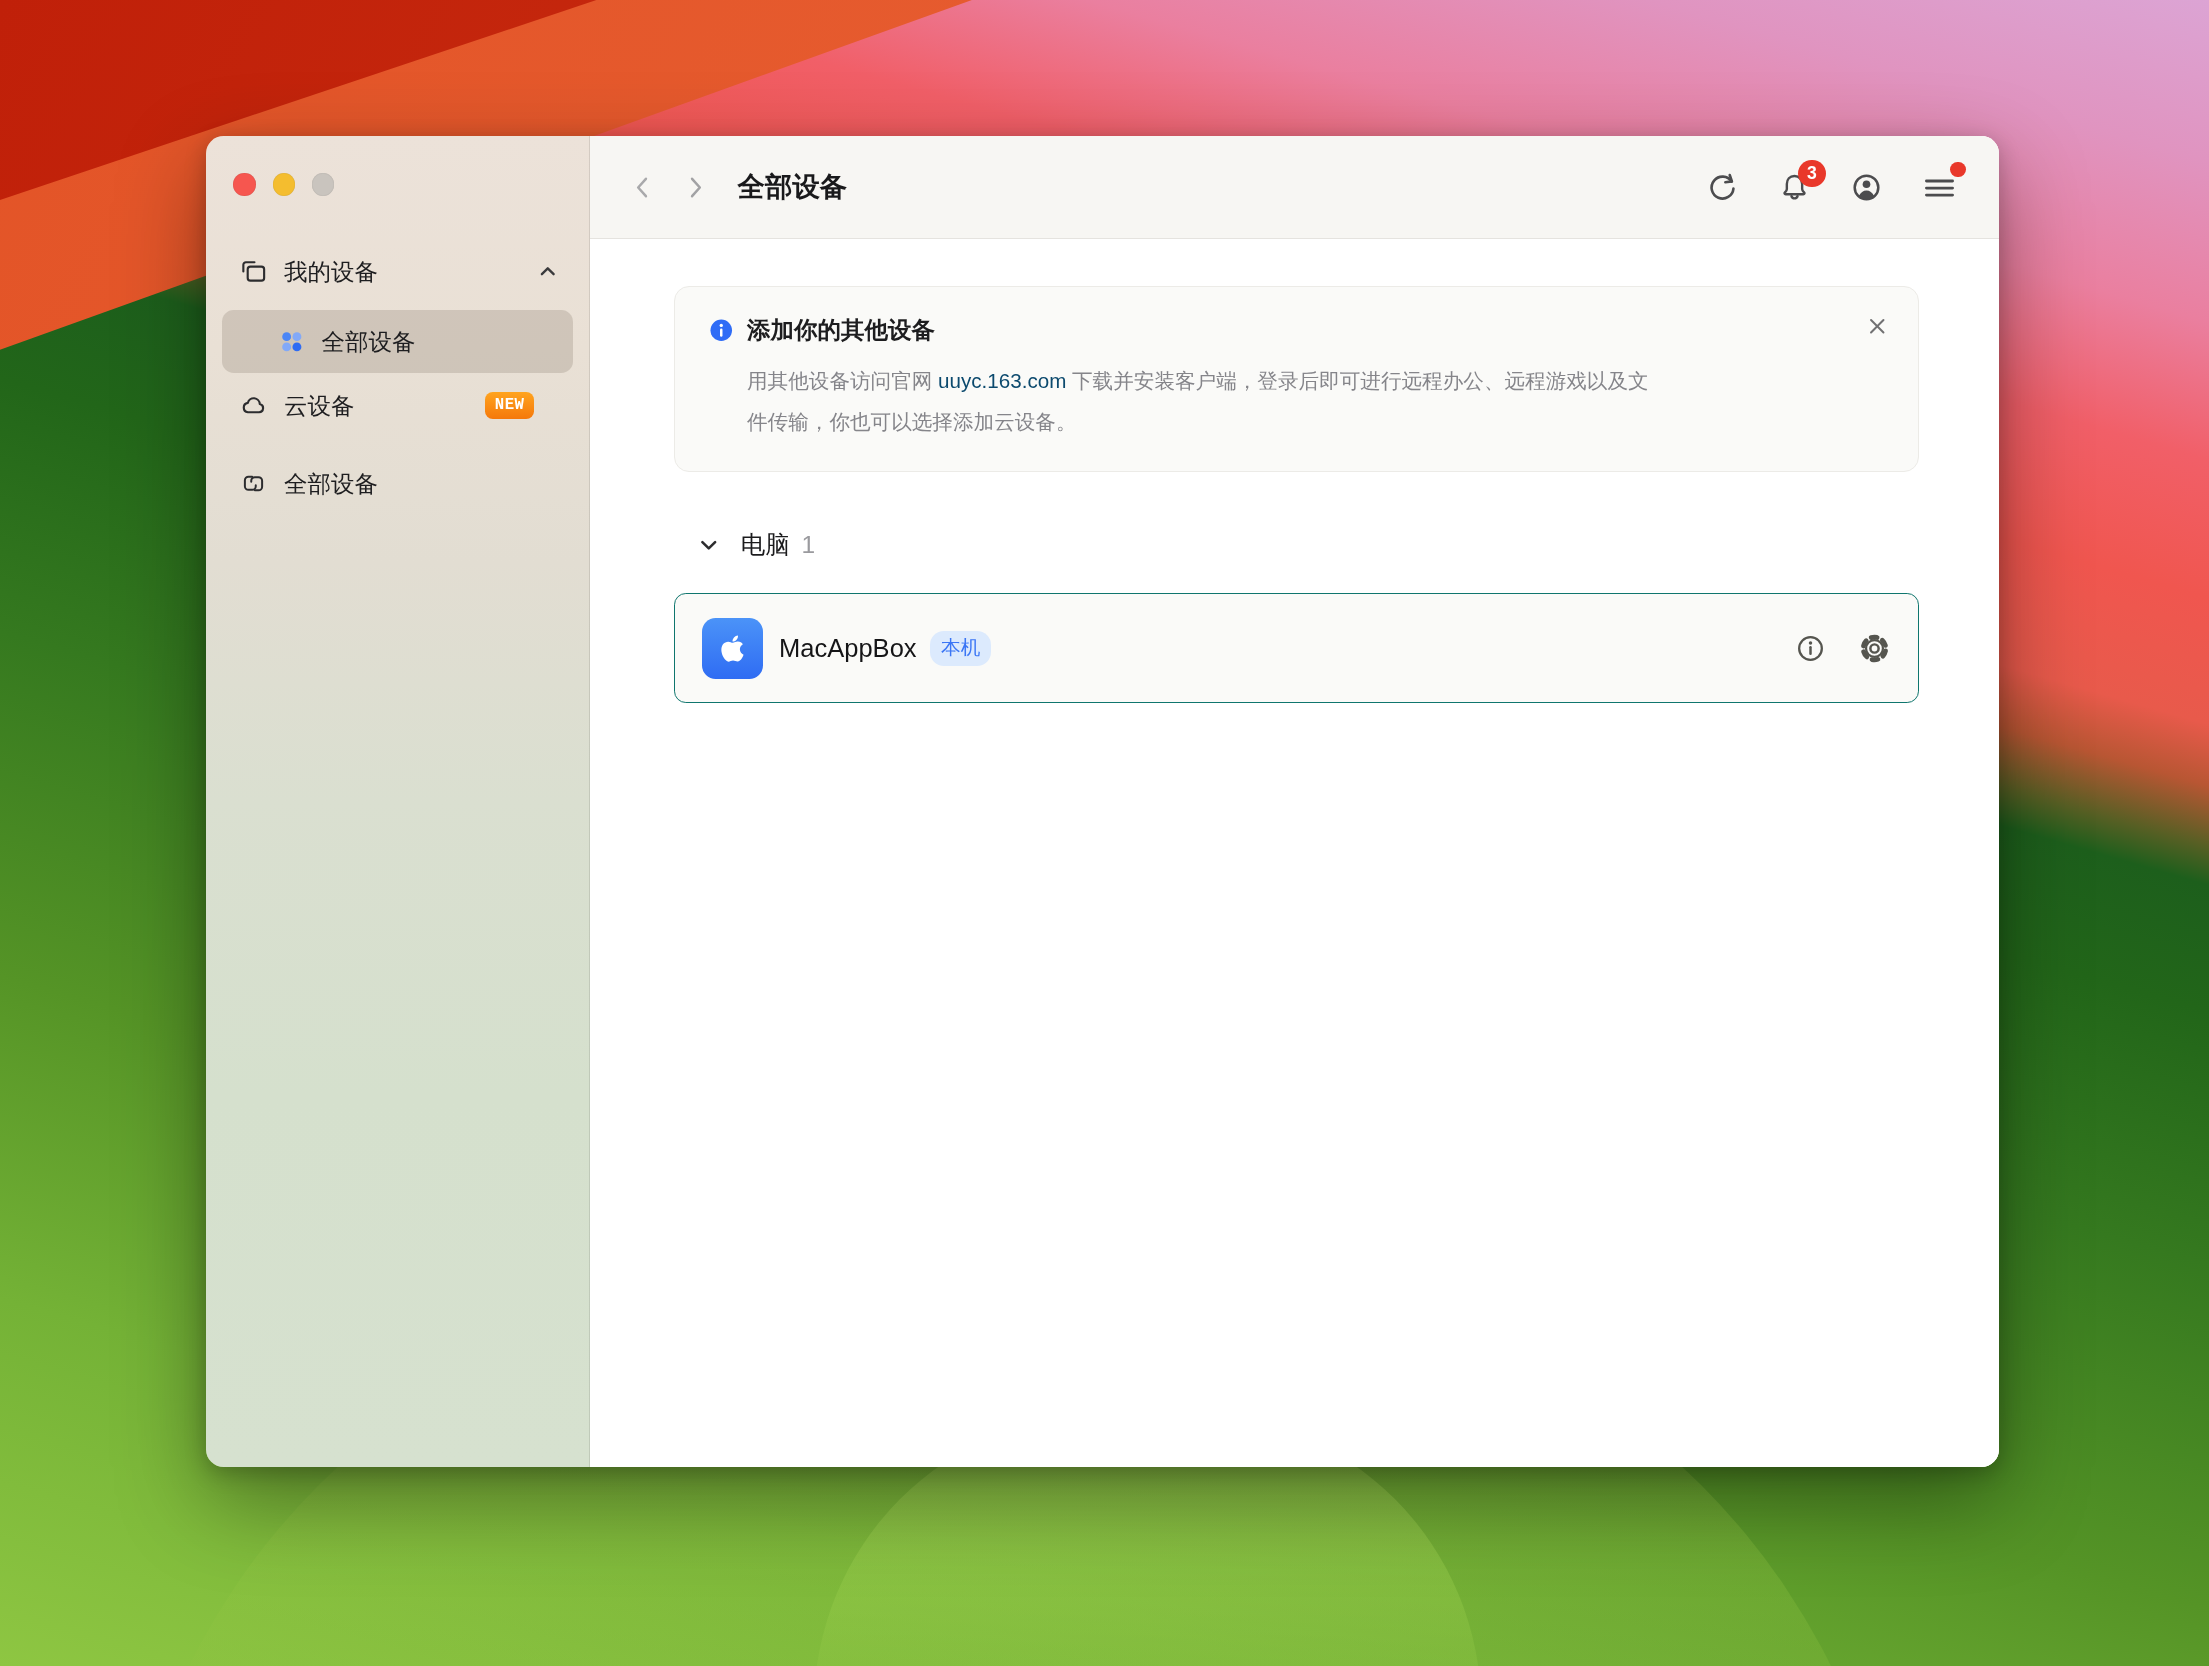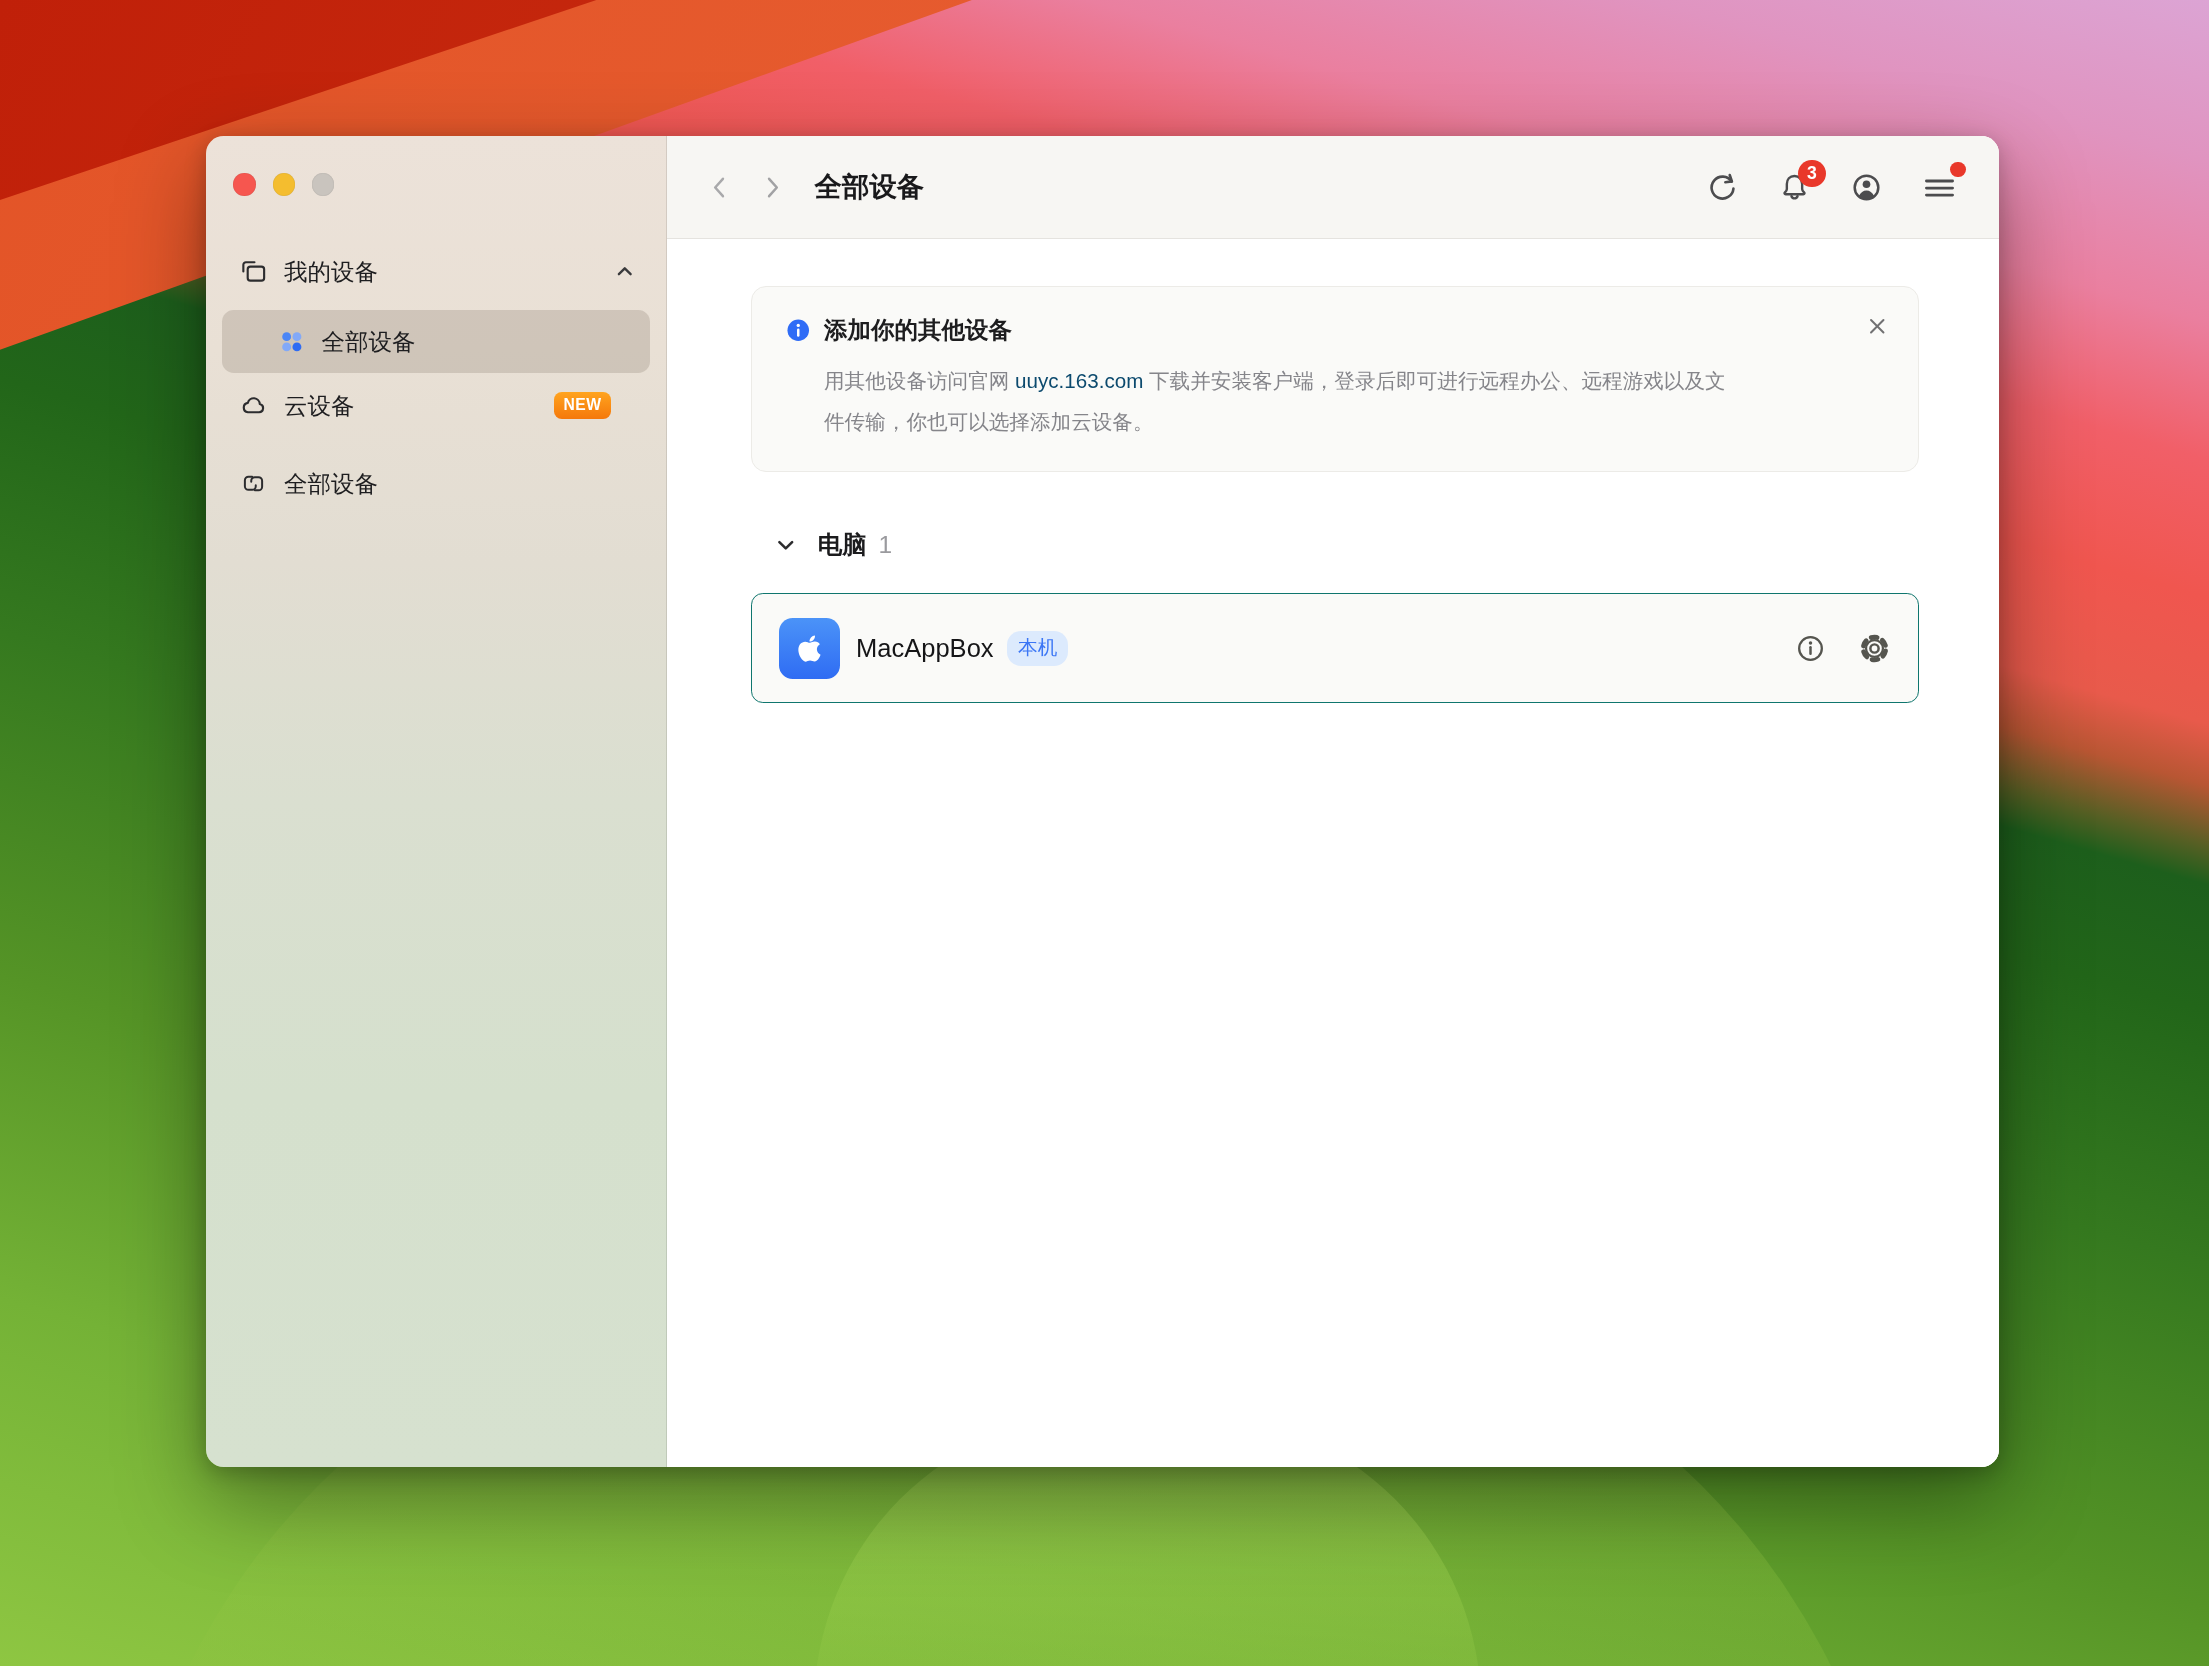"我的设备" .sidebar { font-family: none -> Liberation Mono, monospace; width: 461px -> 384px }
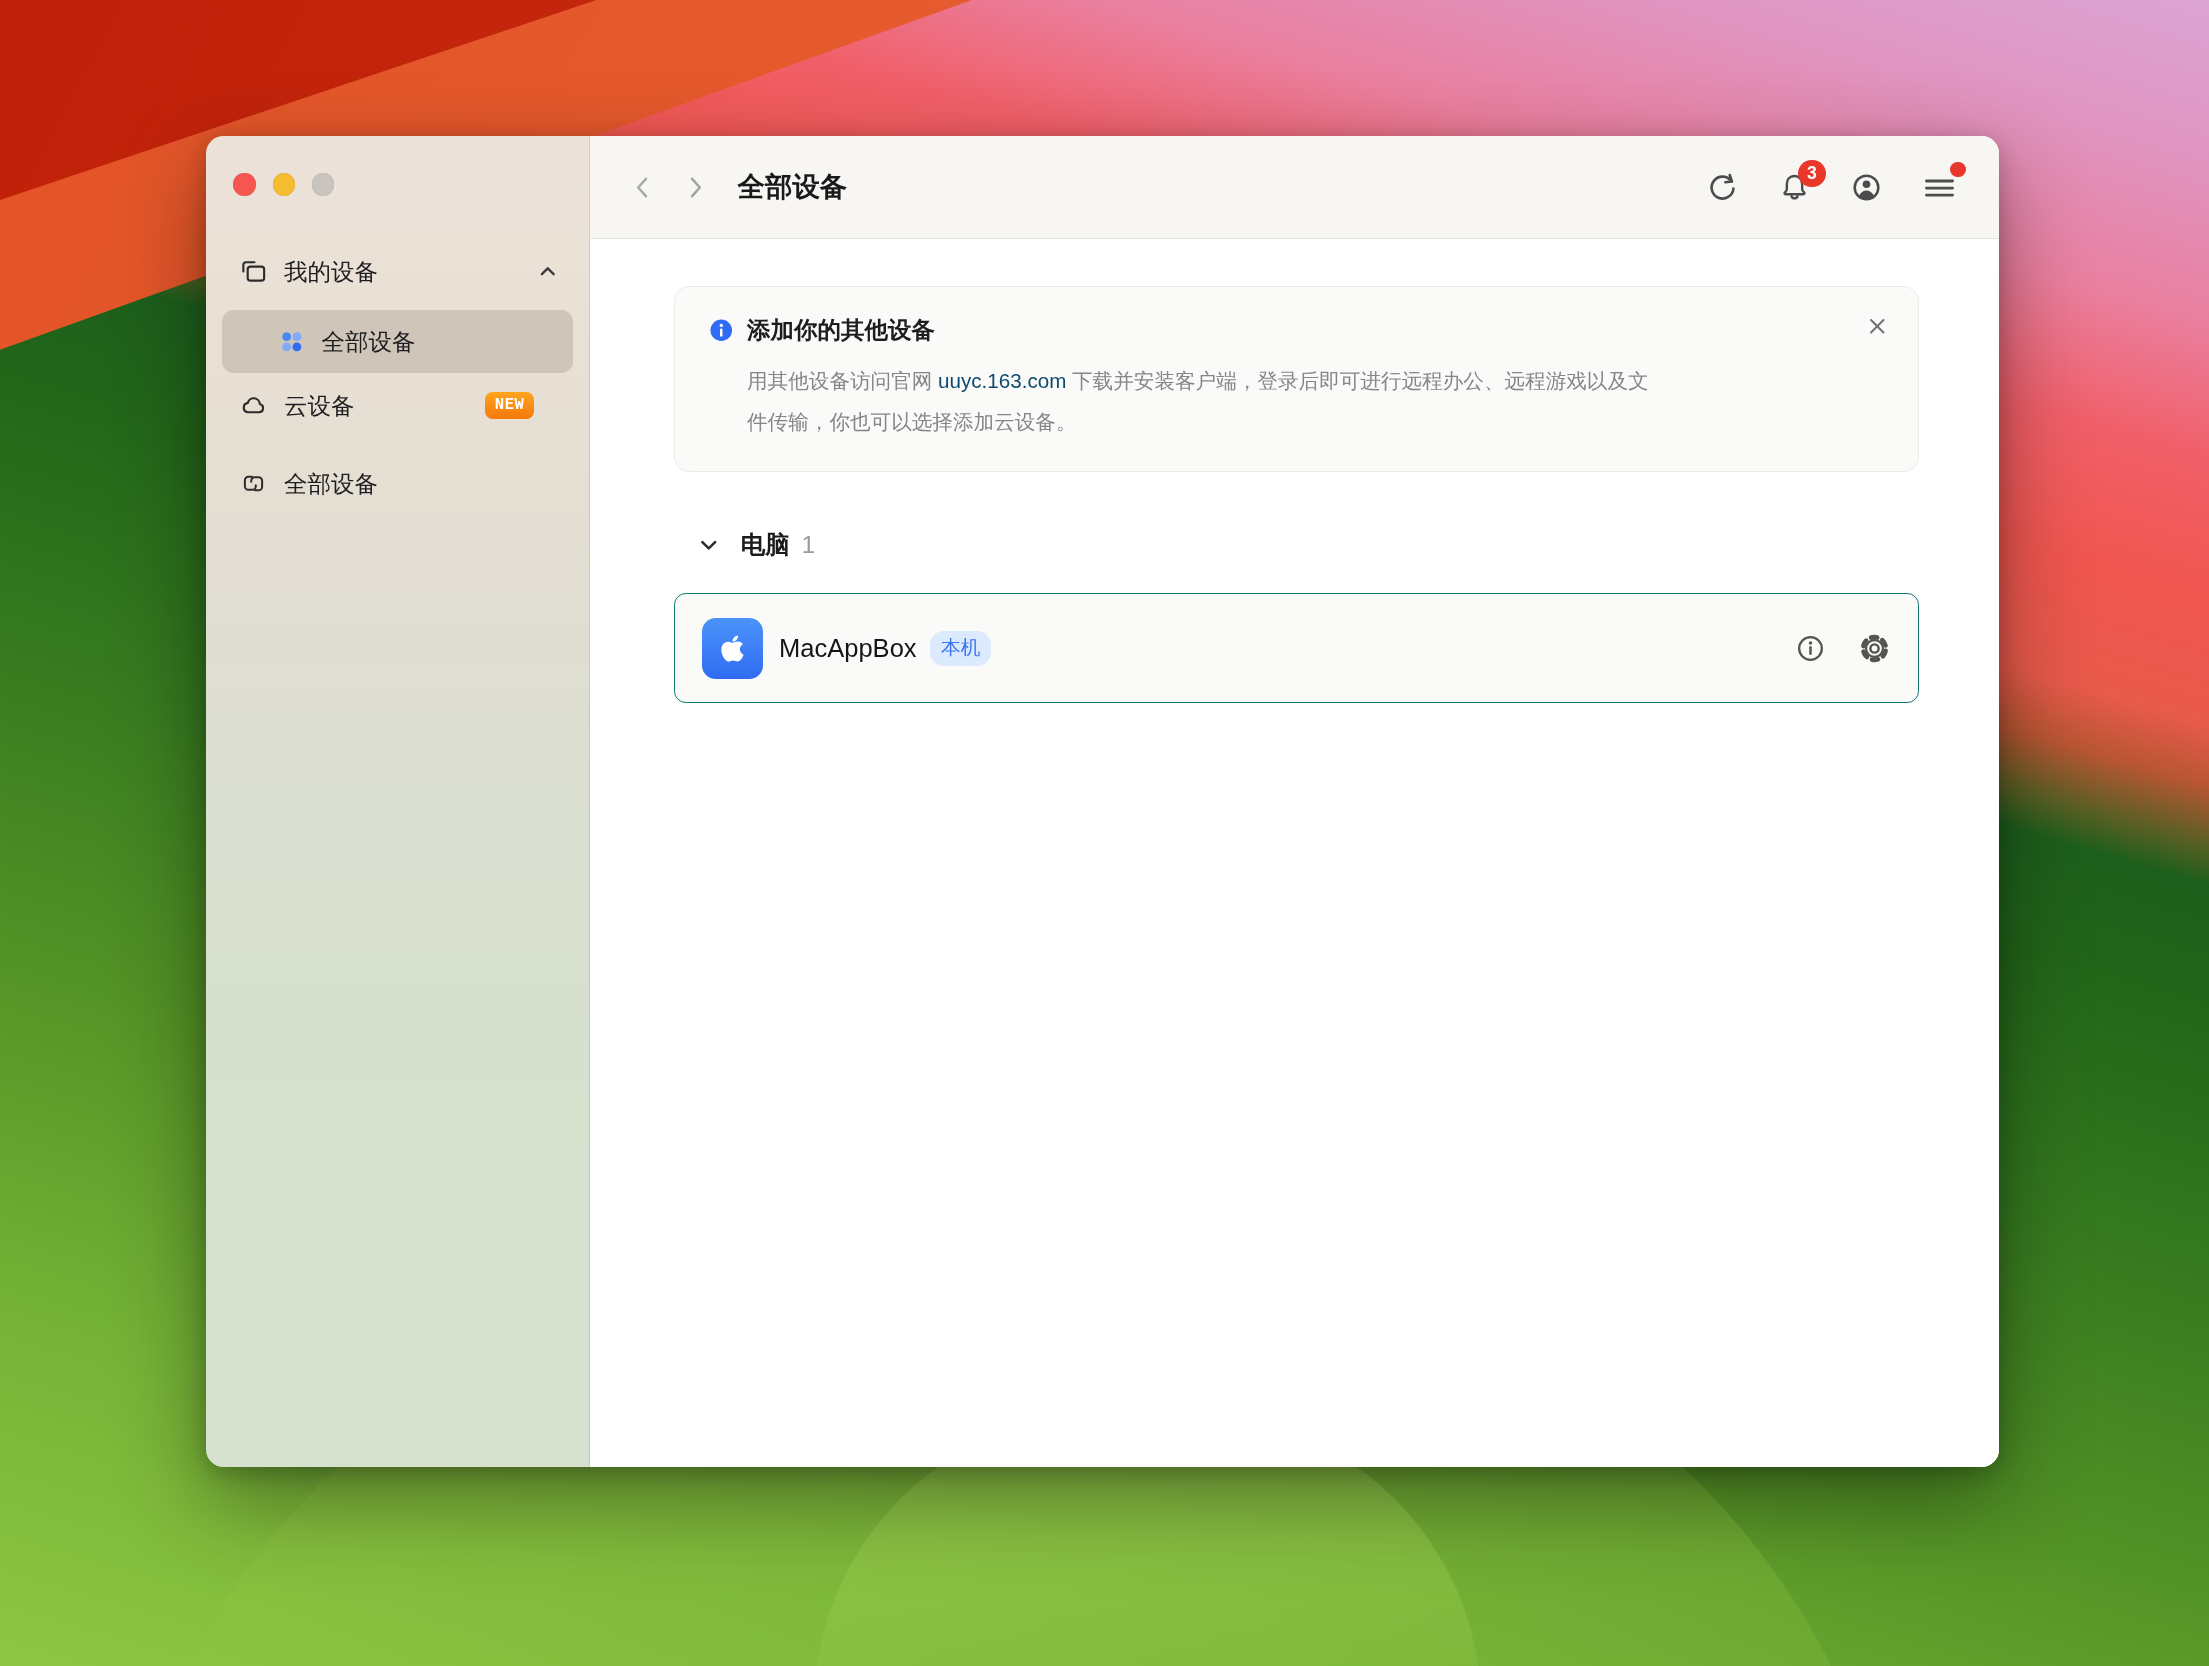"电脑" .section-label { font-weight: bold -> normal }
